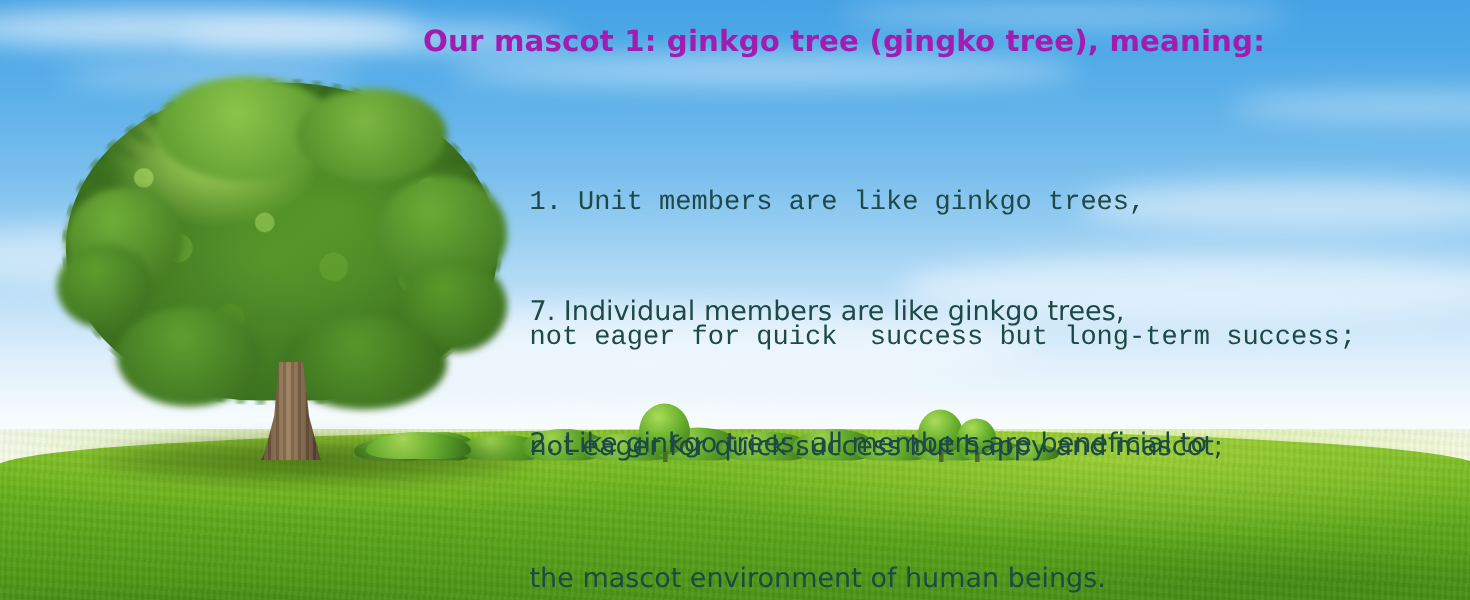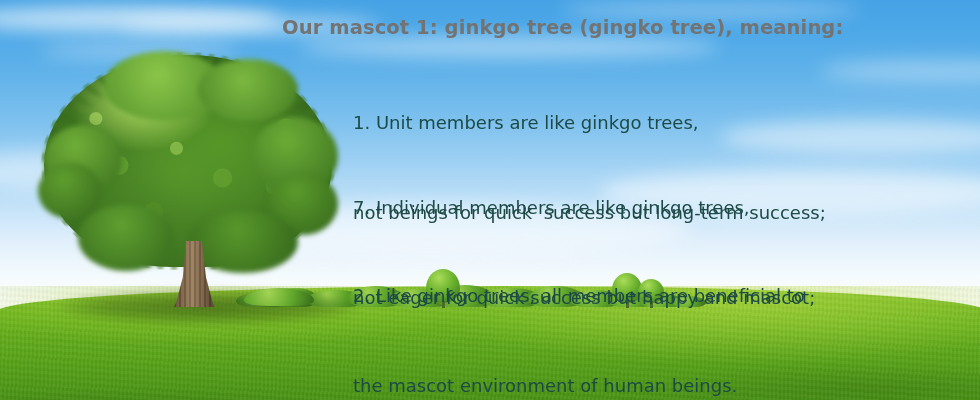"Our mascot 1: ginkgo tree" .headline { color: #737373 -> #a21caf }
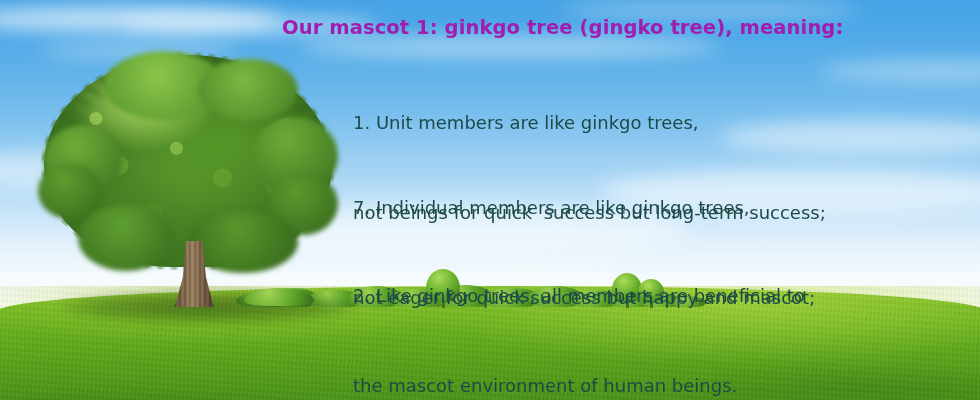"1. Unit members are like" .para.p1 { font-family: none -> Liberation Mono, monospace; top: 48px -> 60px }
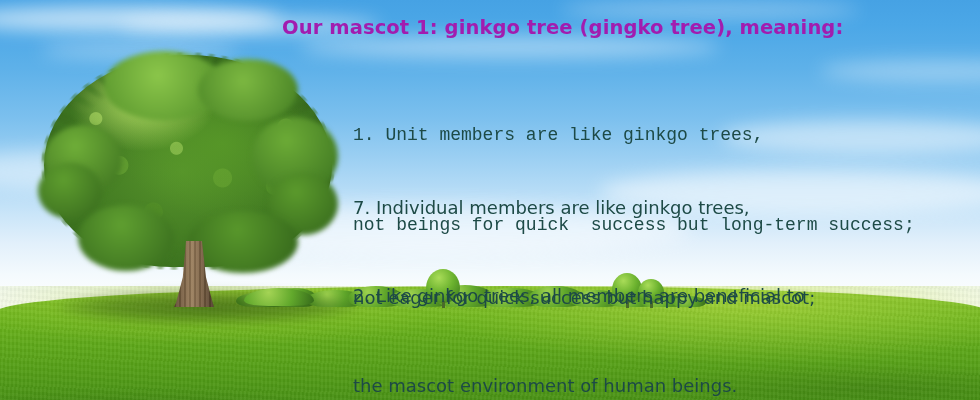"not beings for quick success" span.line { text: beings -> eager }
